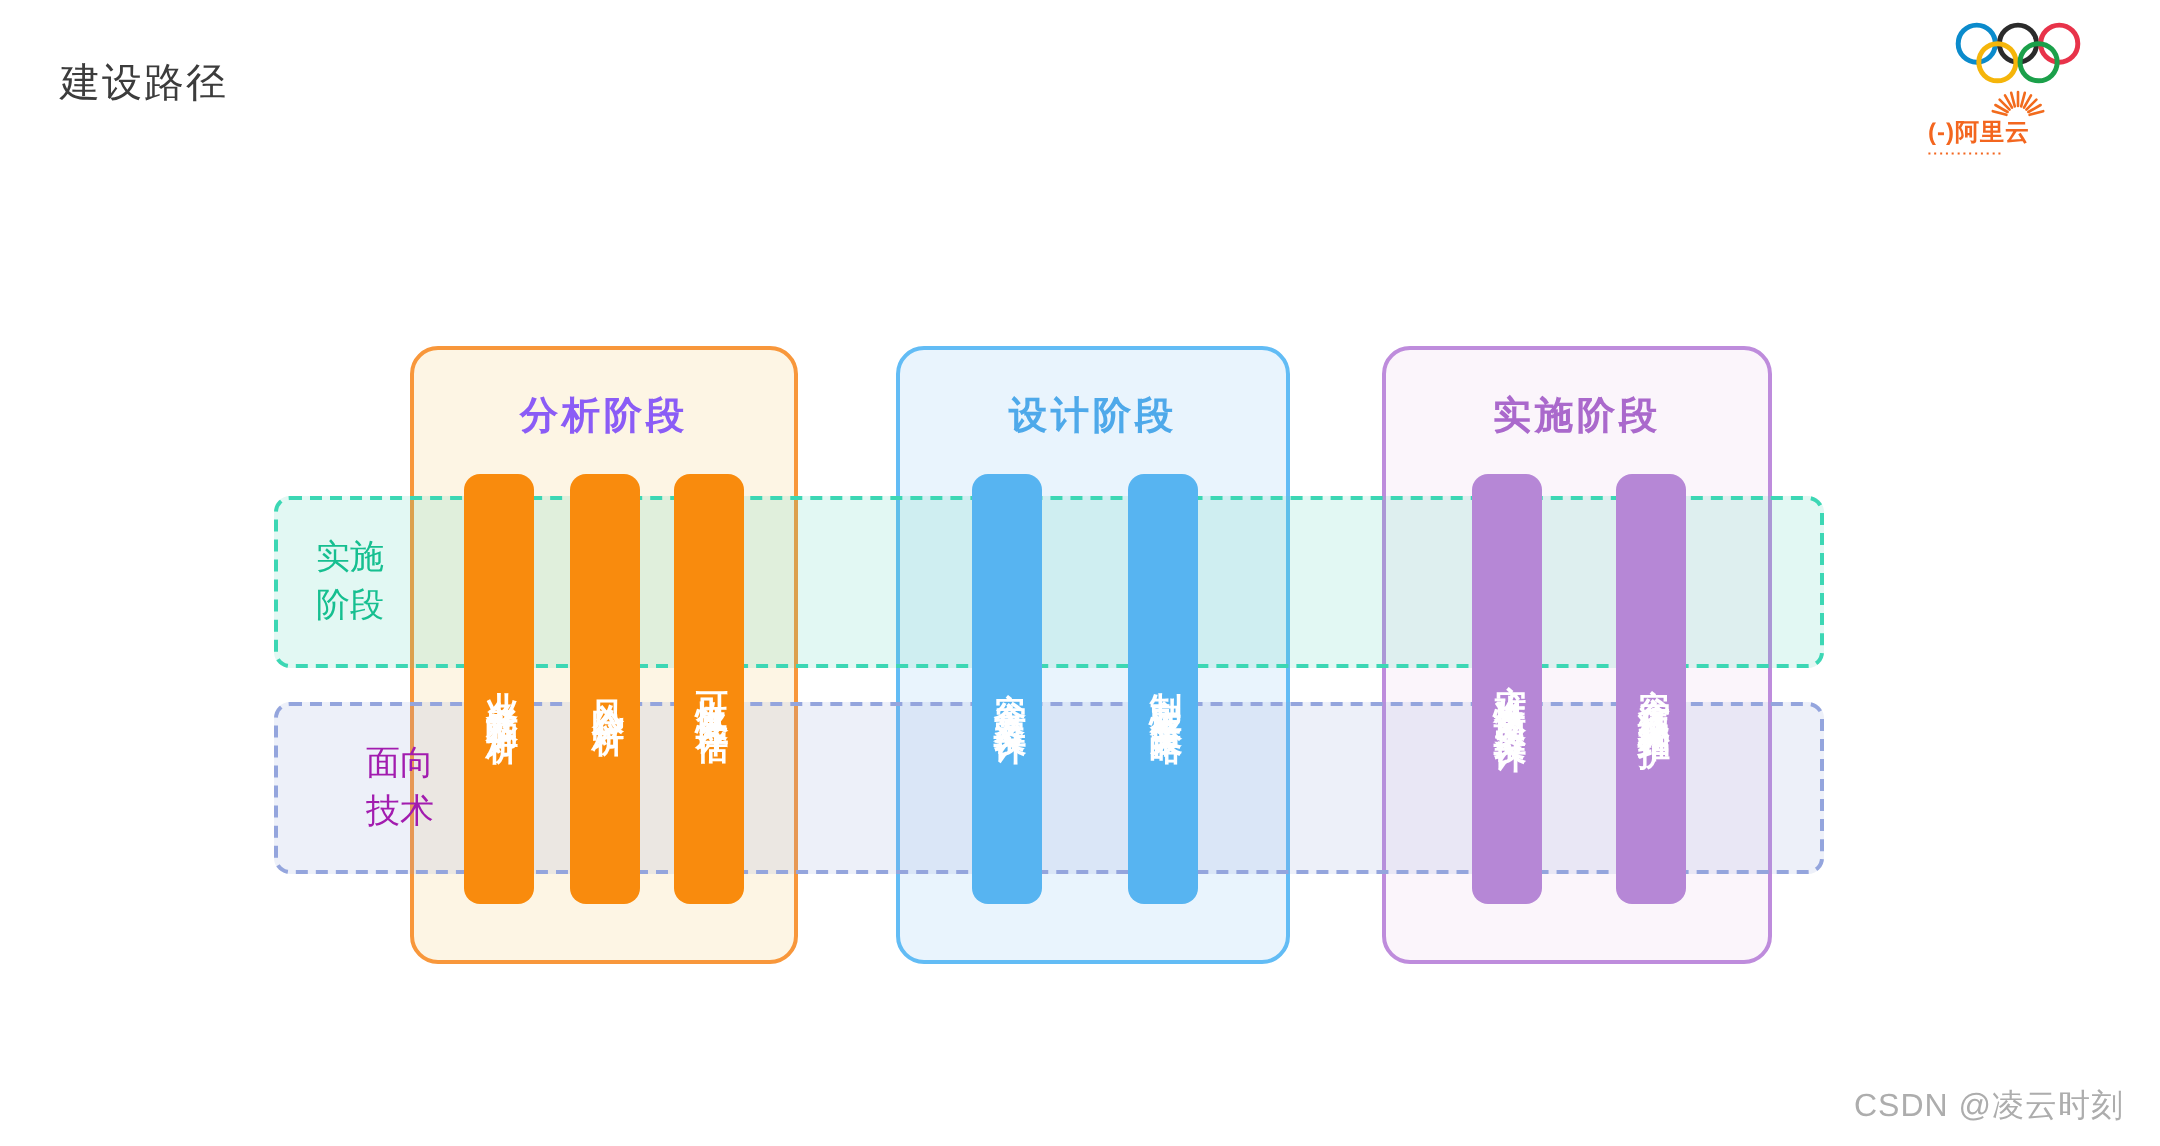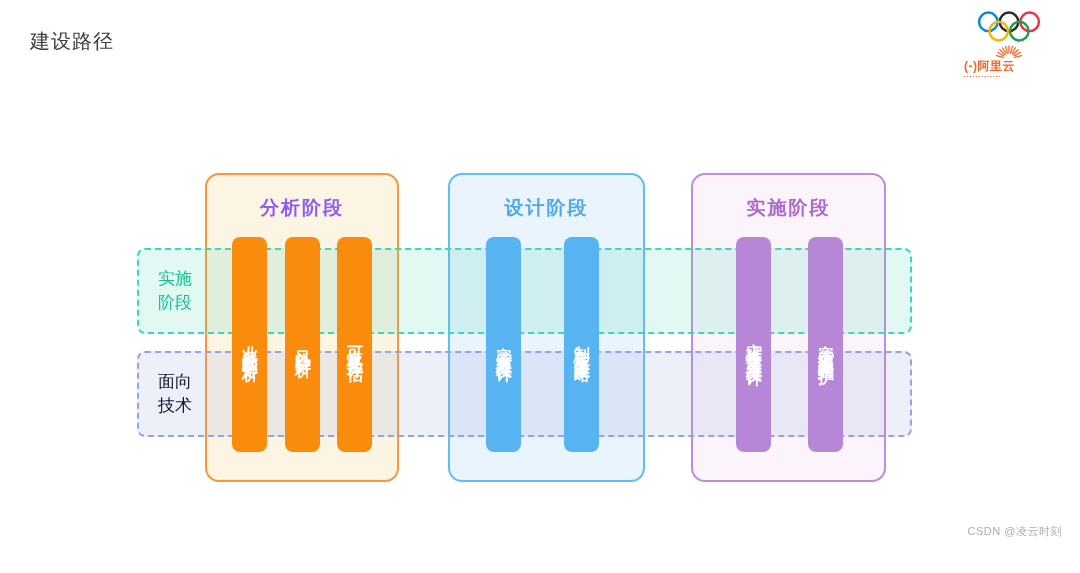"面向技术" .band-technology .band-label { color: #0f172a -> #a21caf; margin-left: none -> 25px }
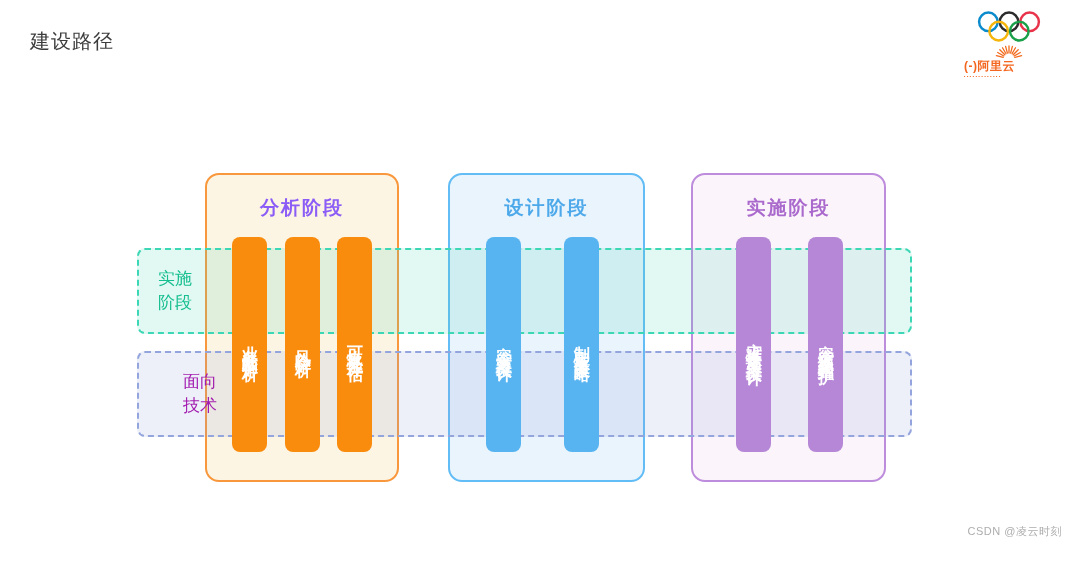"CSDN @凌云时刻" .watermark { font-size: 11px -> 16px; top: 524px -> 543px }
